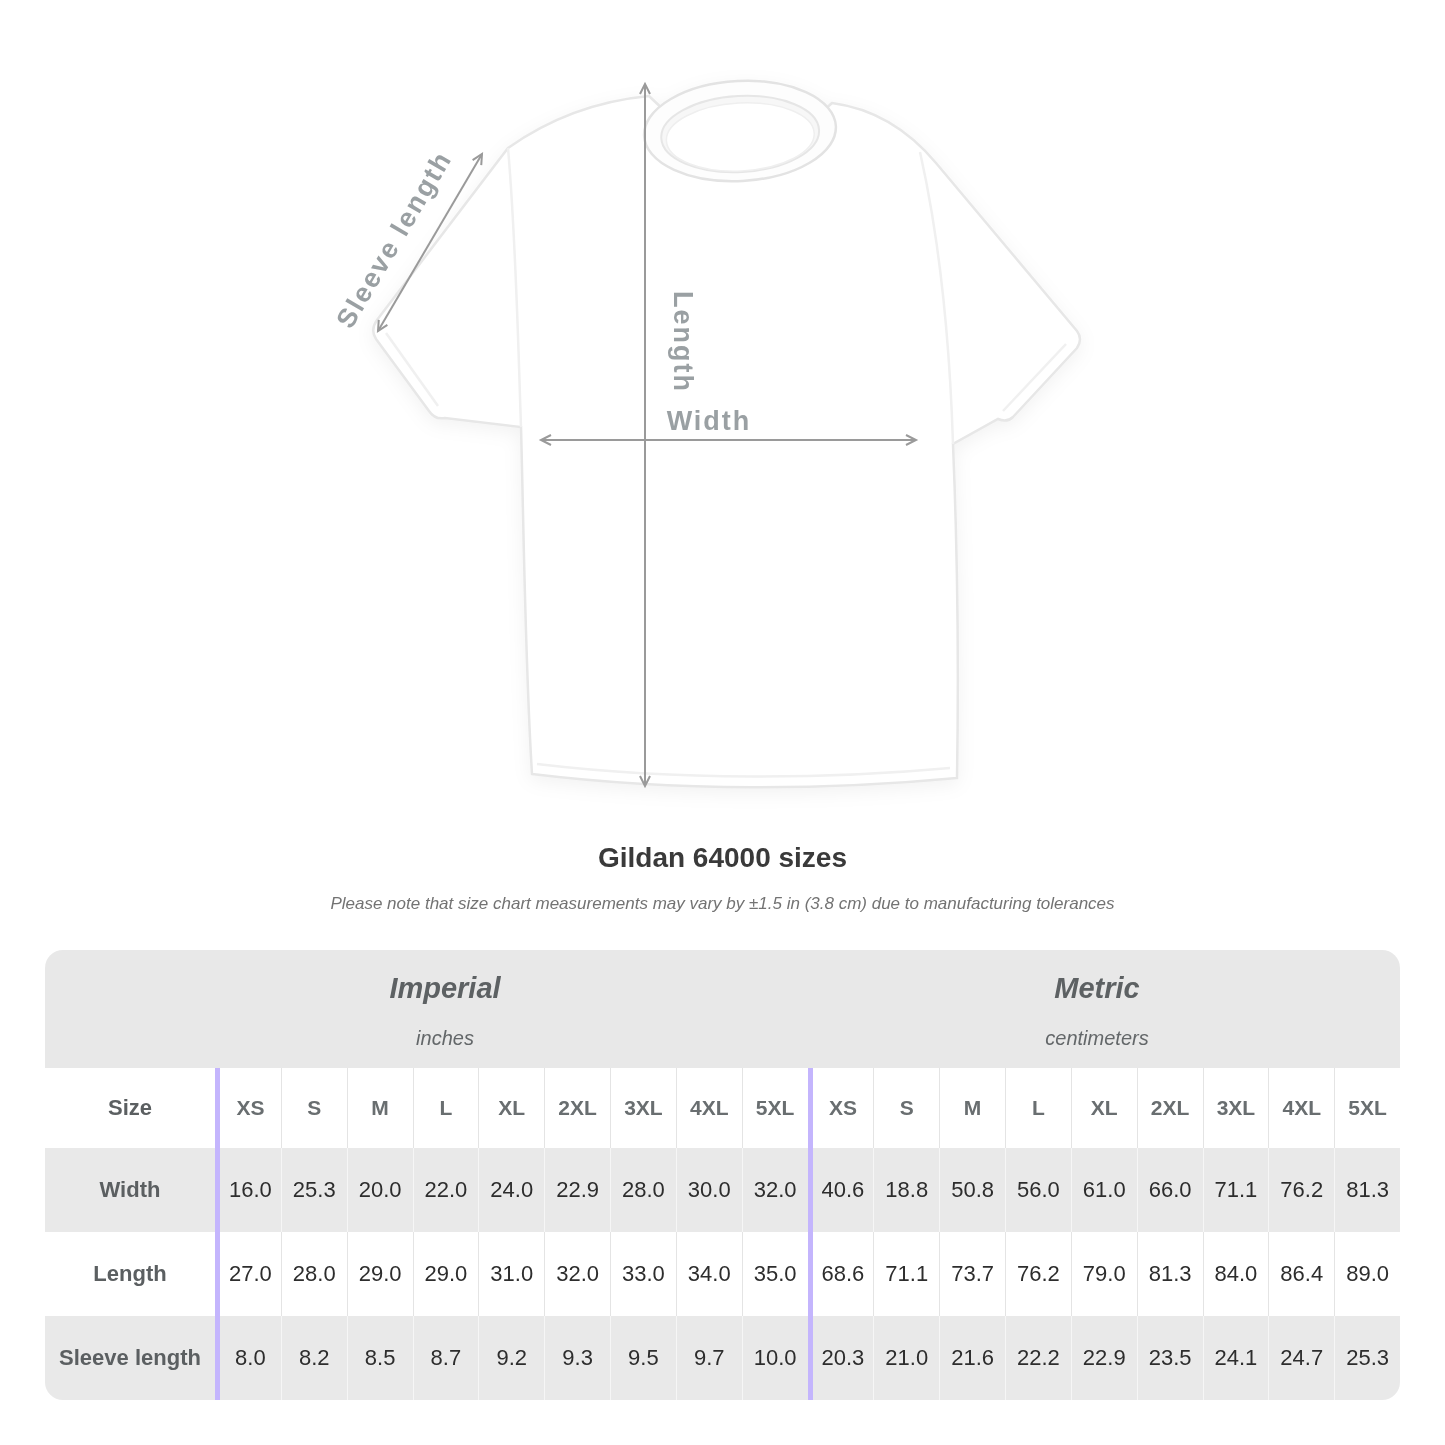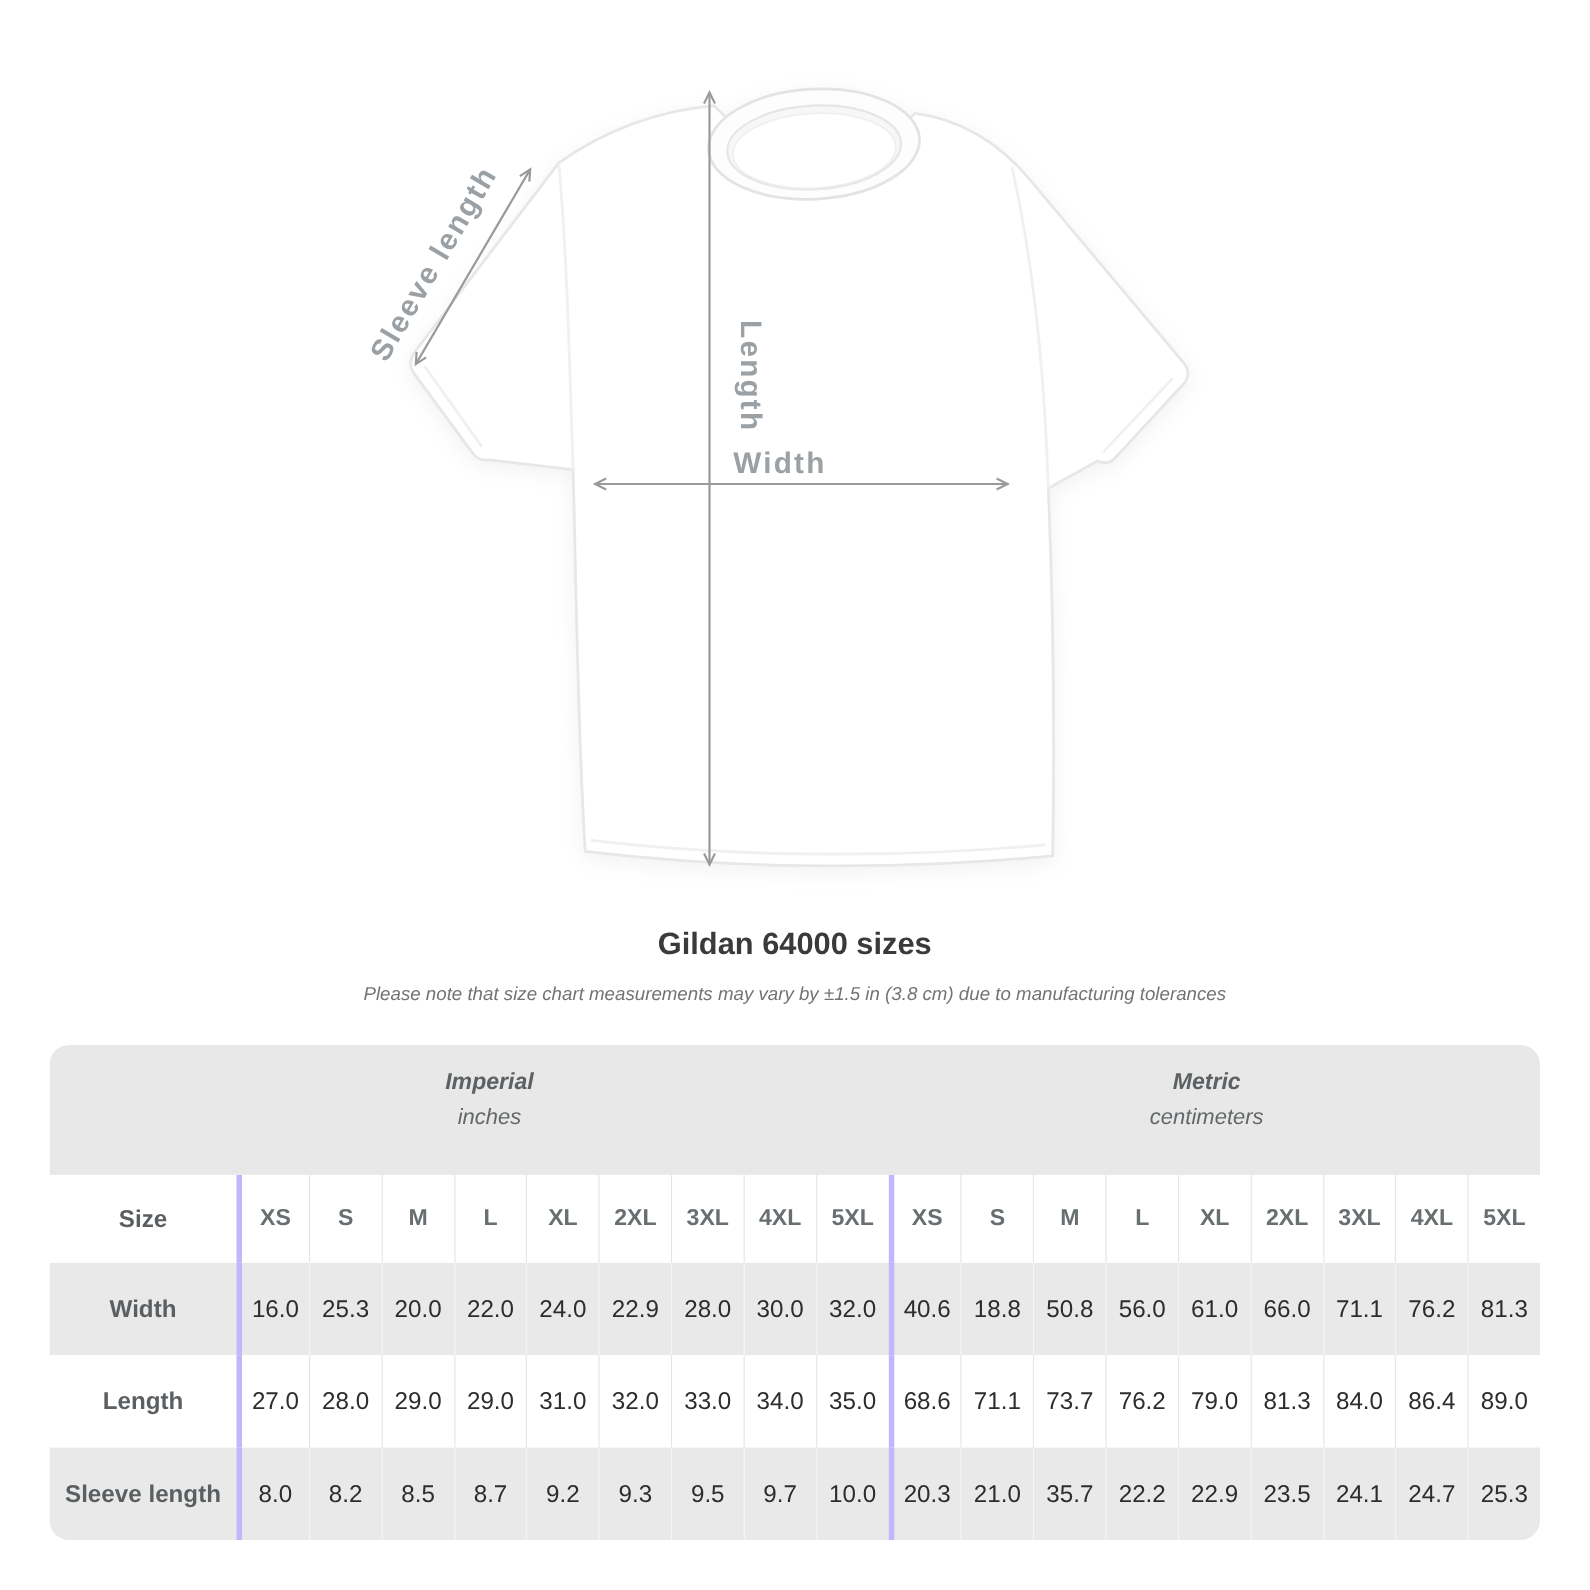"Imperial" .sec-name { font-size: 21px -> 29px }
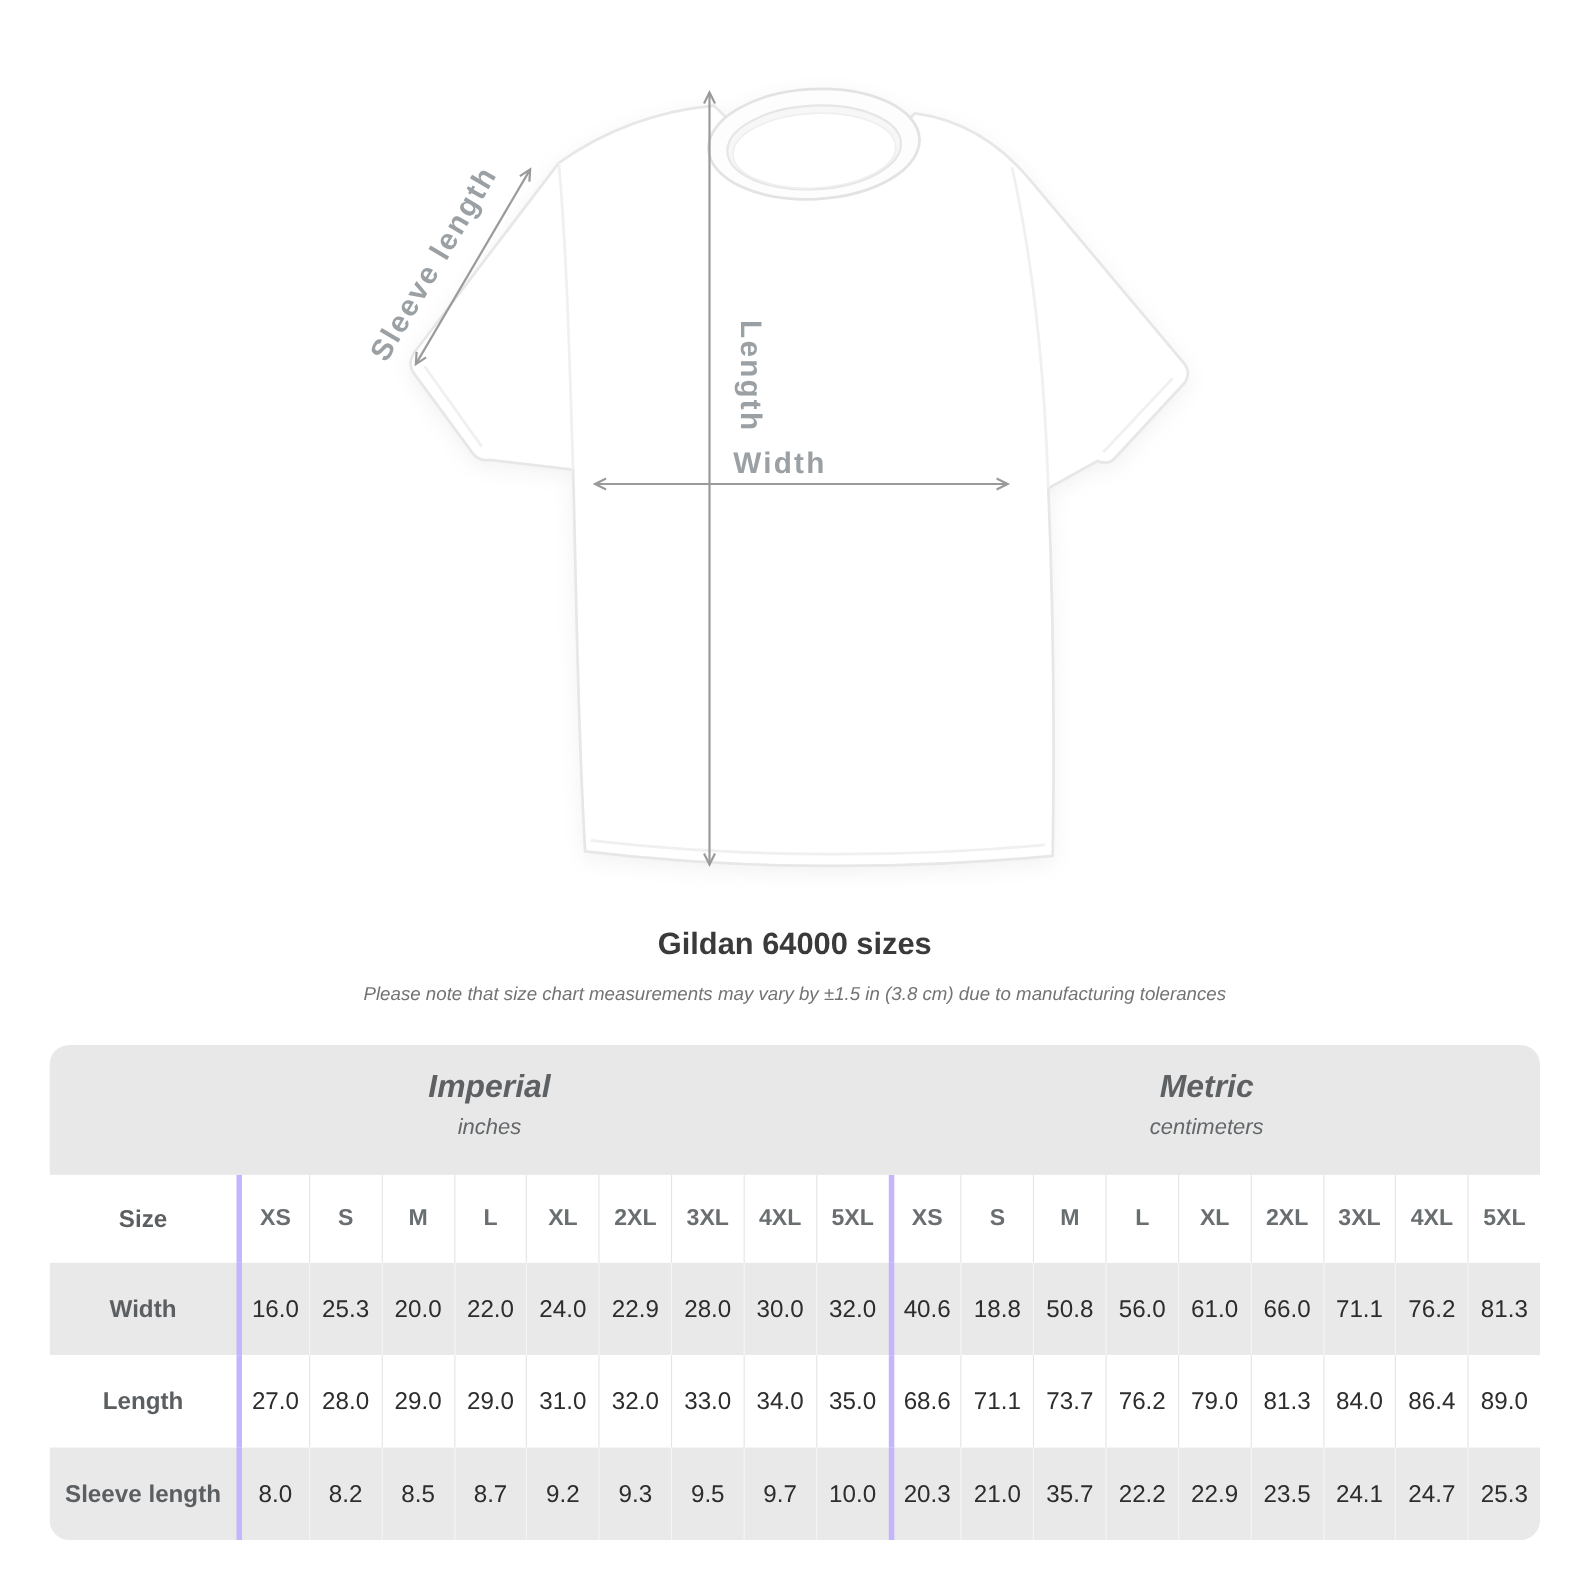"inches" .sec-unit { margin-top: 9px -> 22px }
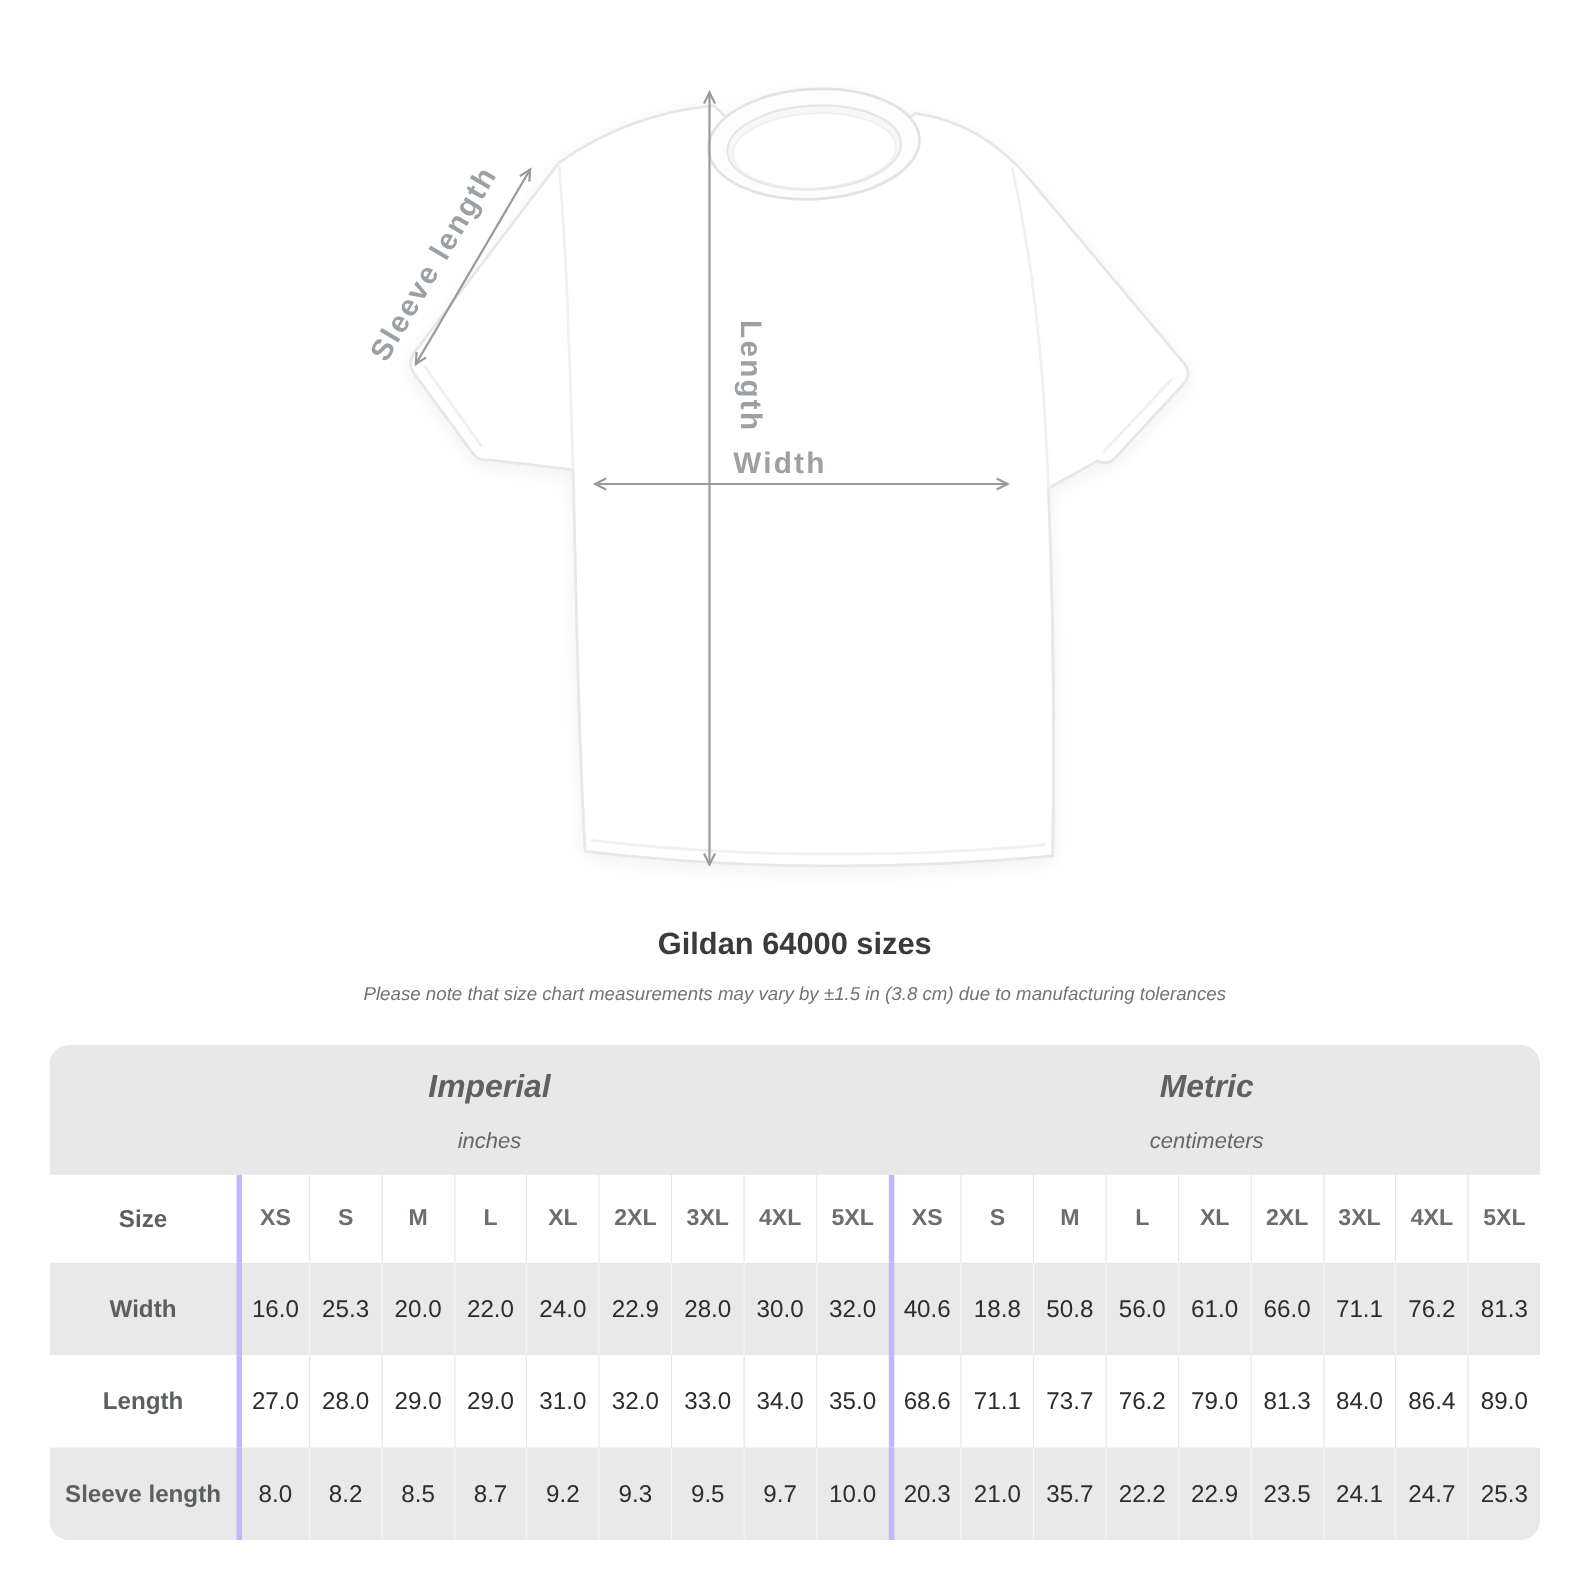"35.7" div.cell { text: 35.7 -> 21.6 }
